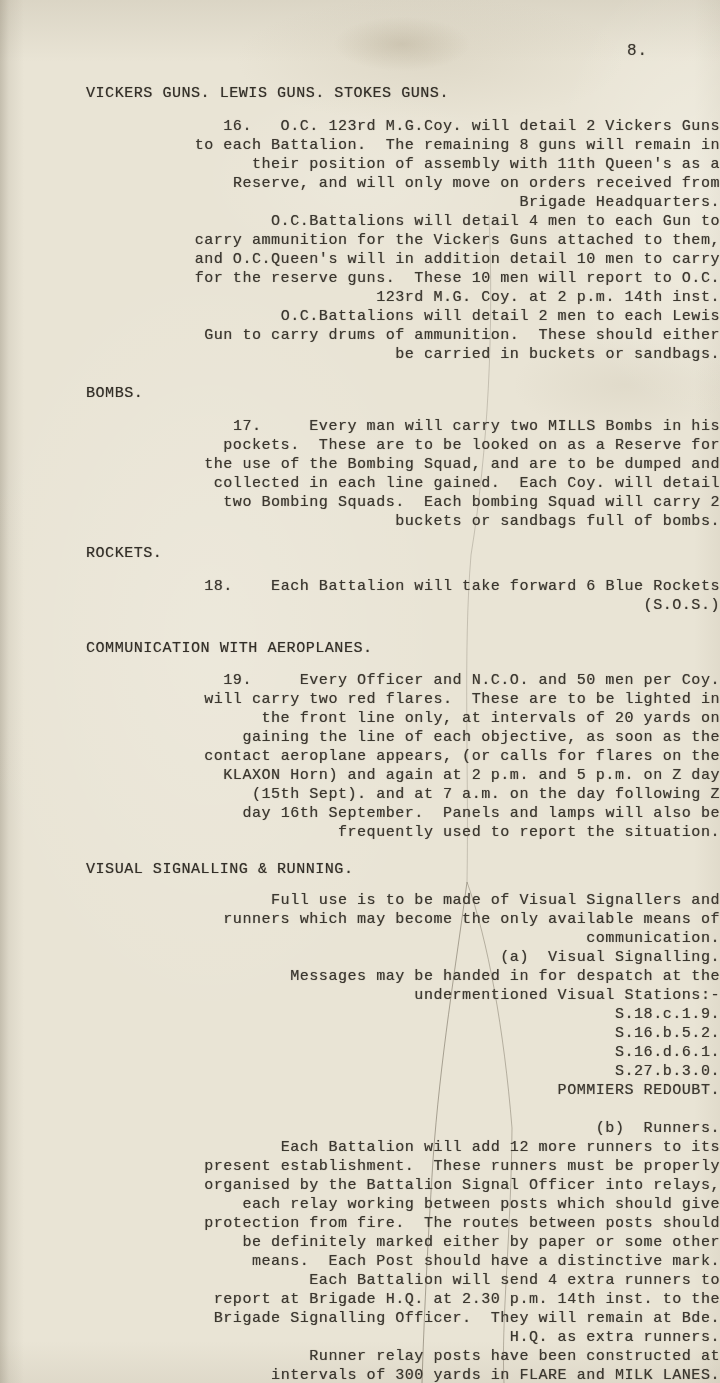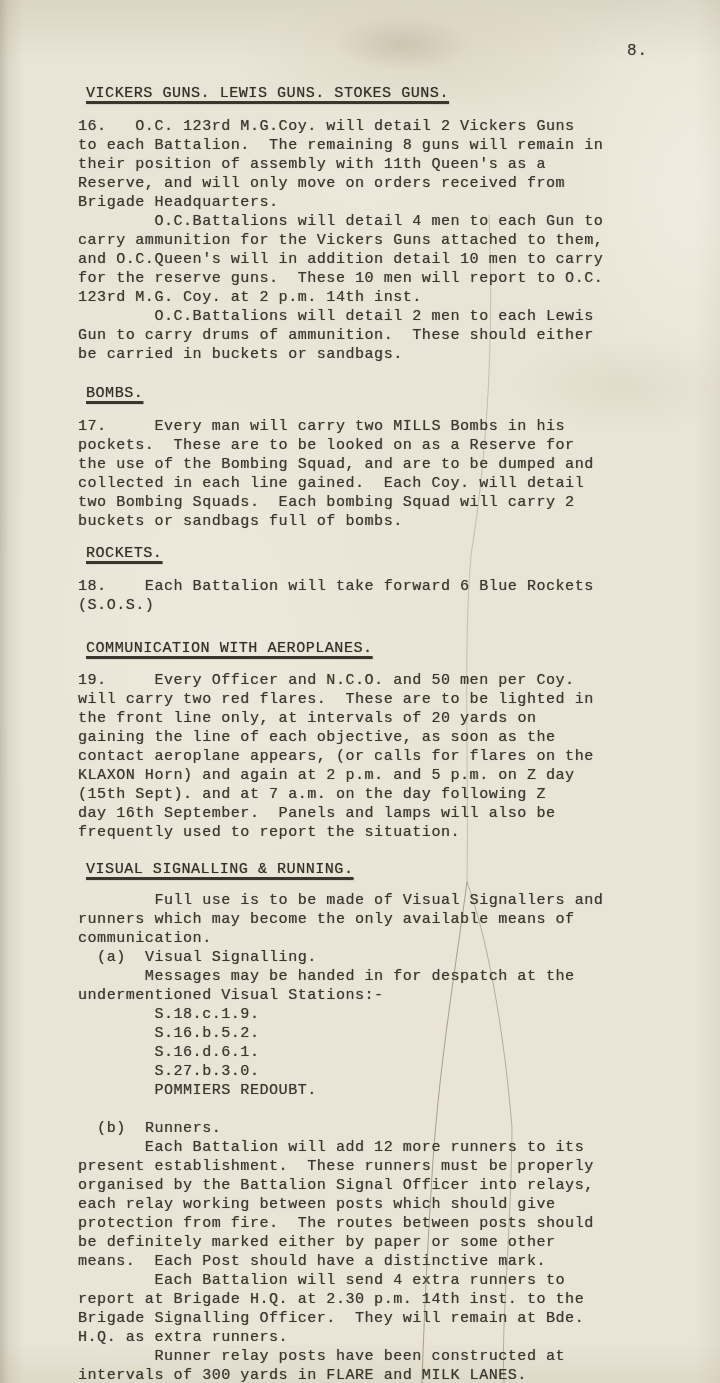"VICKERS GUNS. LEWIS GUNS. STOKES" .heading .hu { text-decoration: underline -> none }
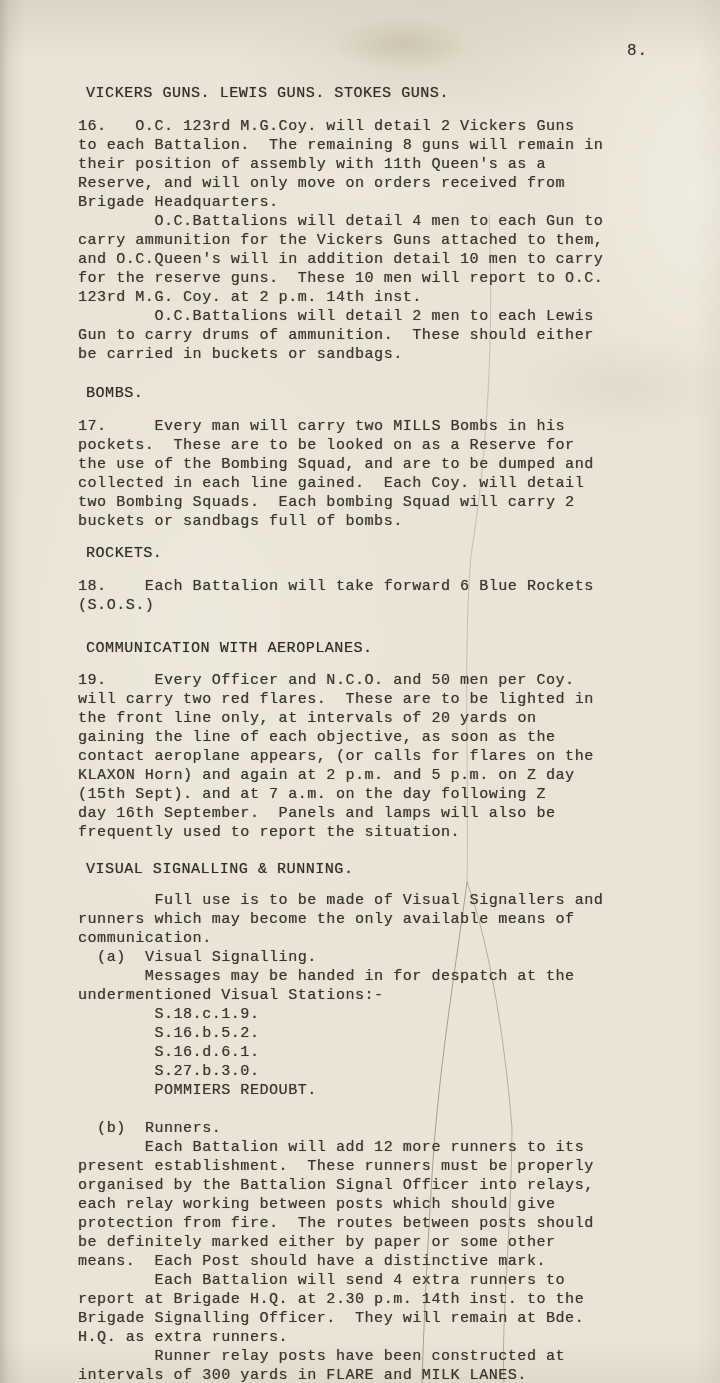"16. O.C. 123rd M.G.Coy. will" .line { text-align: none -> right }
